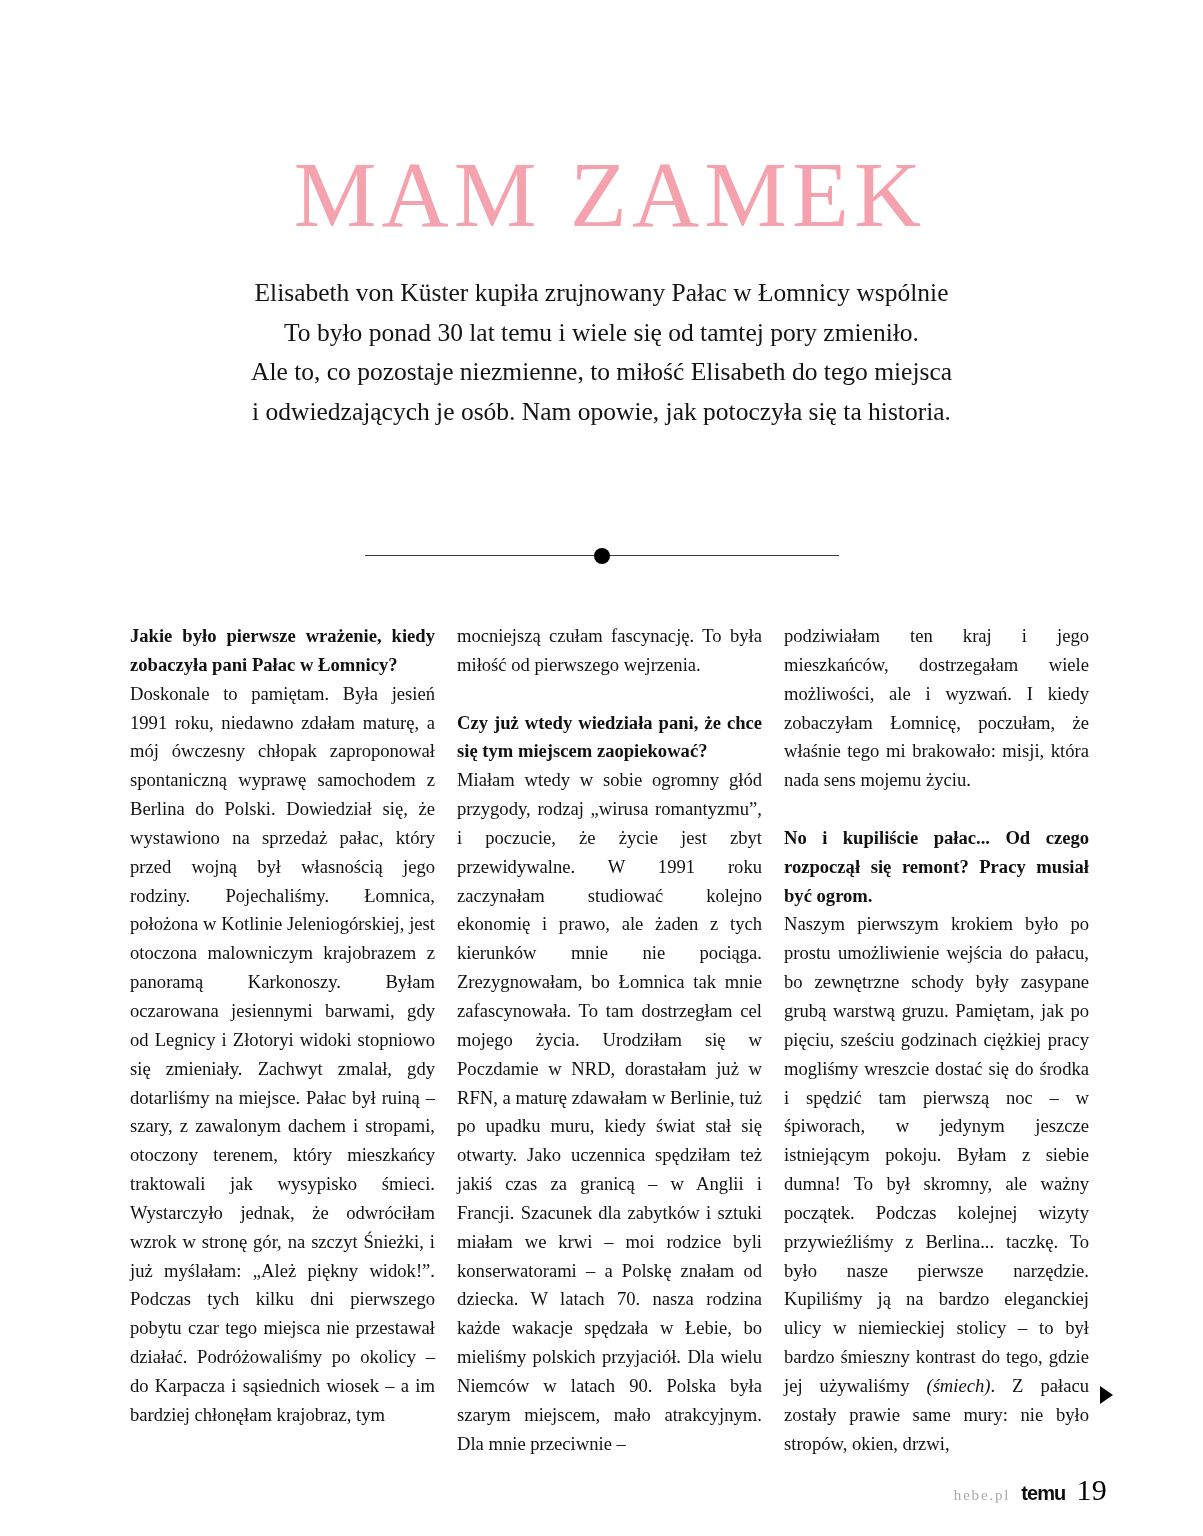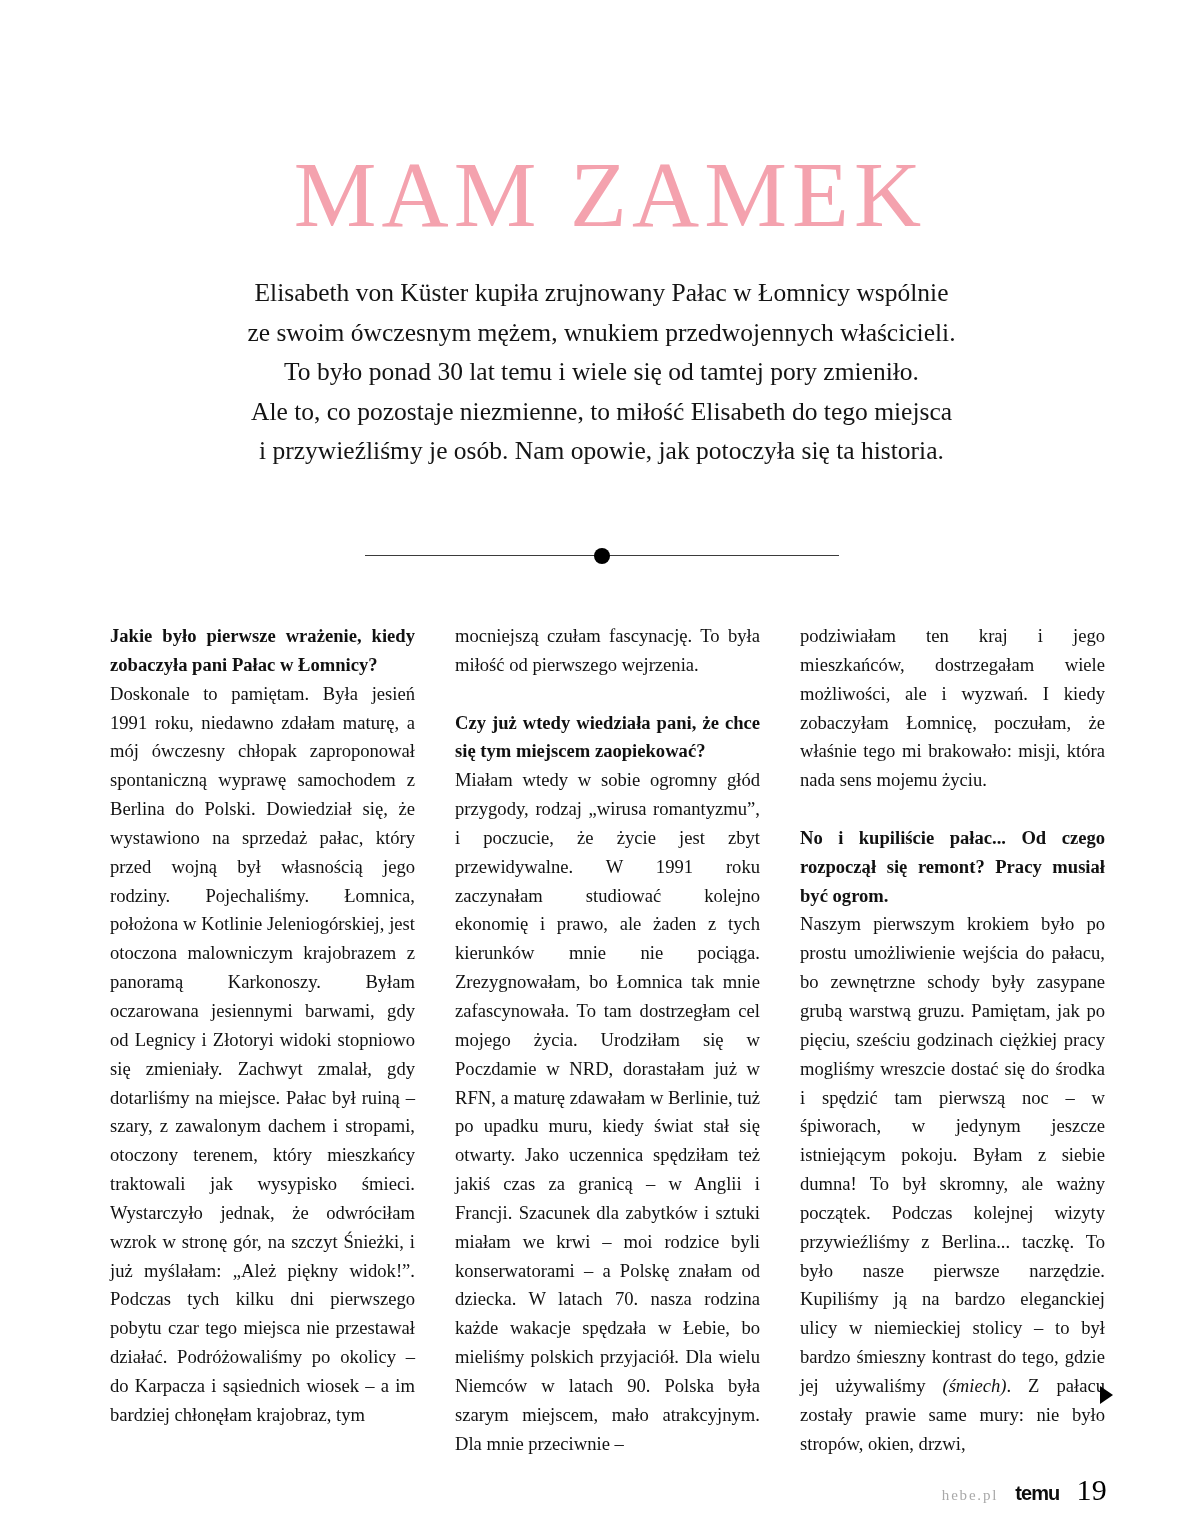"ze swoim ówczesnym mężem, wnukiem" p { html: <p>ze swoim ówczesnym mężem, wnukiem przedwojennych właścicieli.</p> -> none }
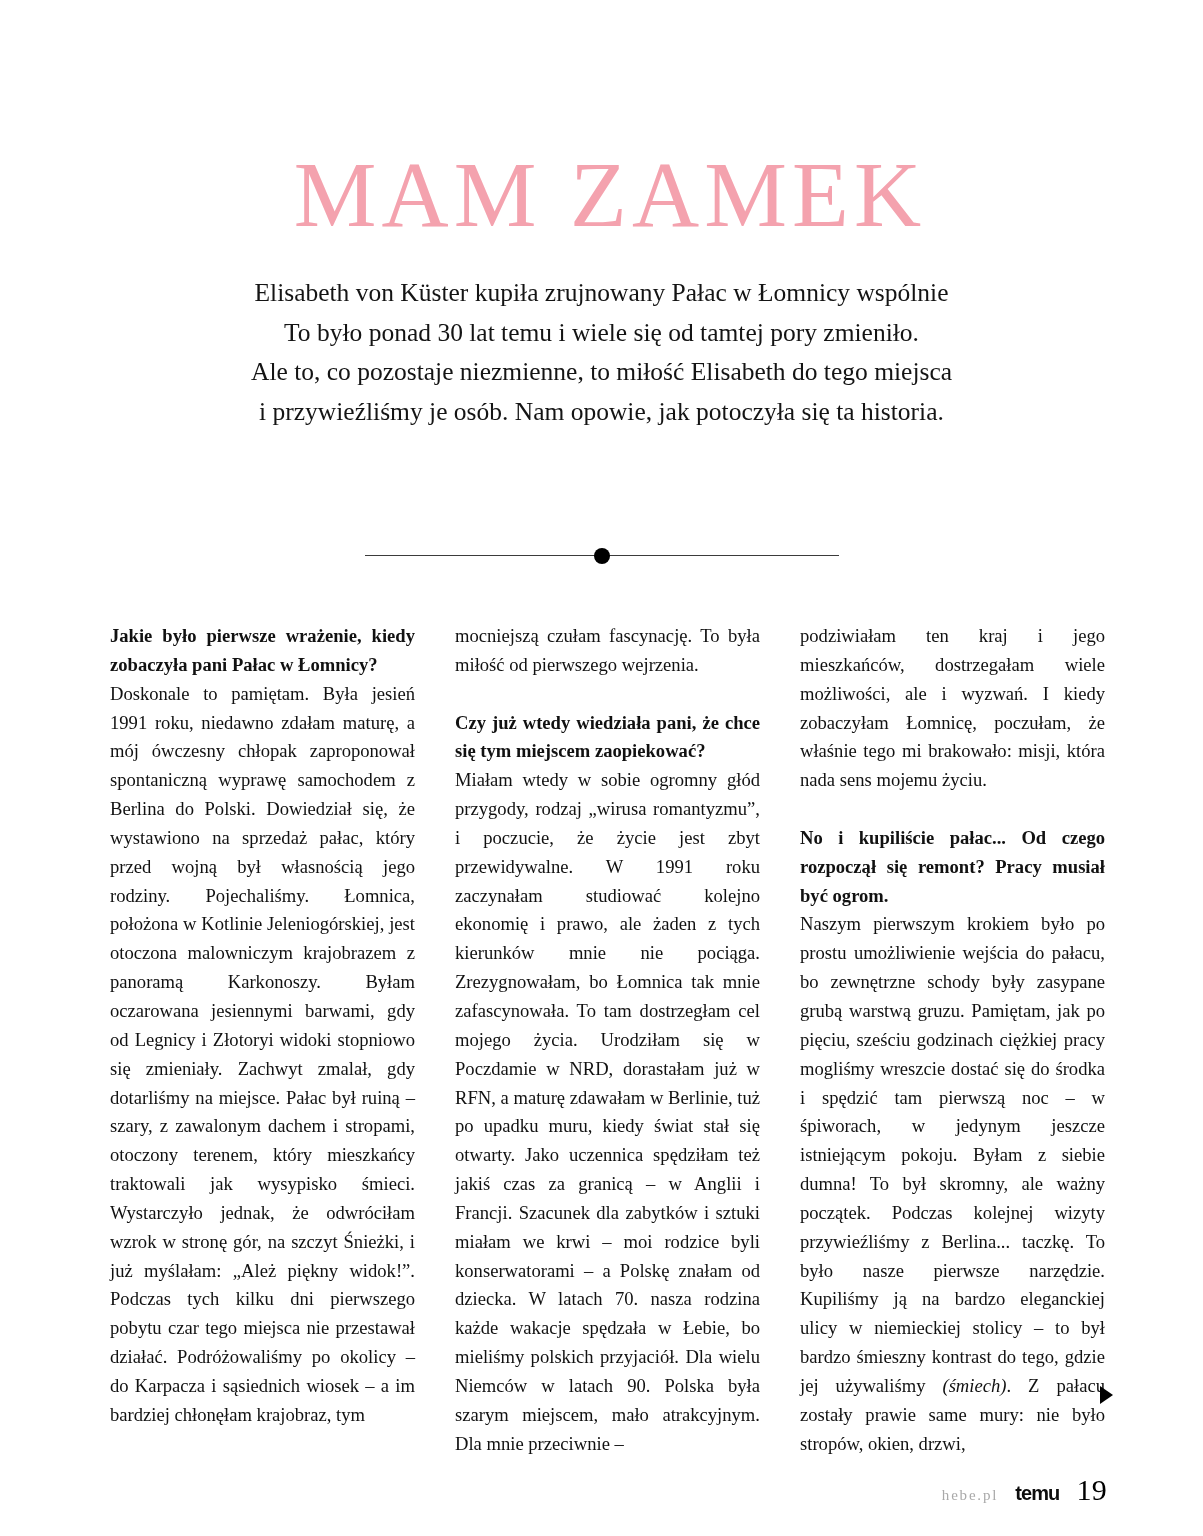"i przywieźliśmy je osób. Nam" p { text: przywieźliśmy -> odwiedzających }
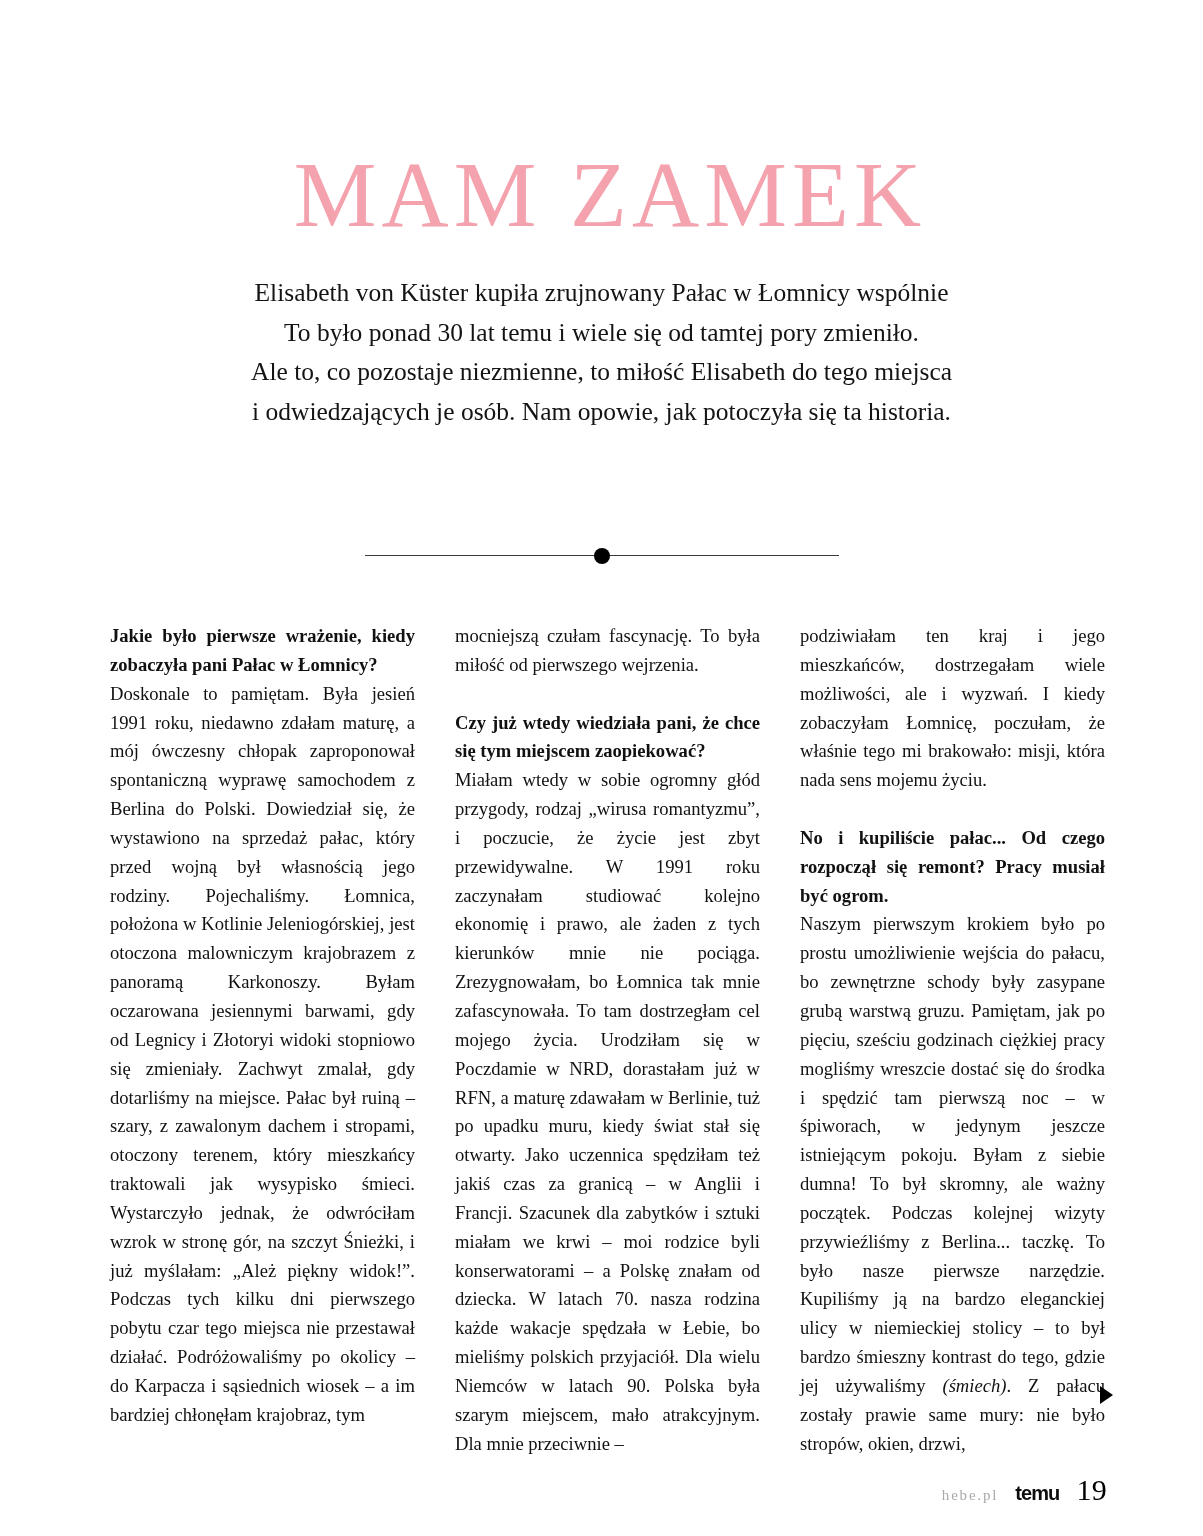"Jakie było pierwsze wrażenie, kiedy" .columns { gap: 40px -> 22px; left: 110px -> 130px }
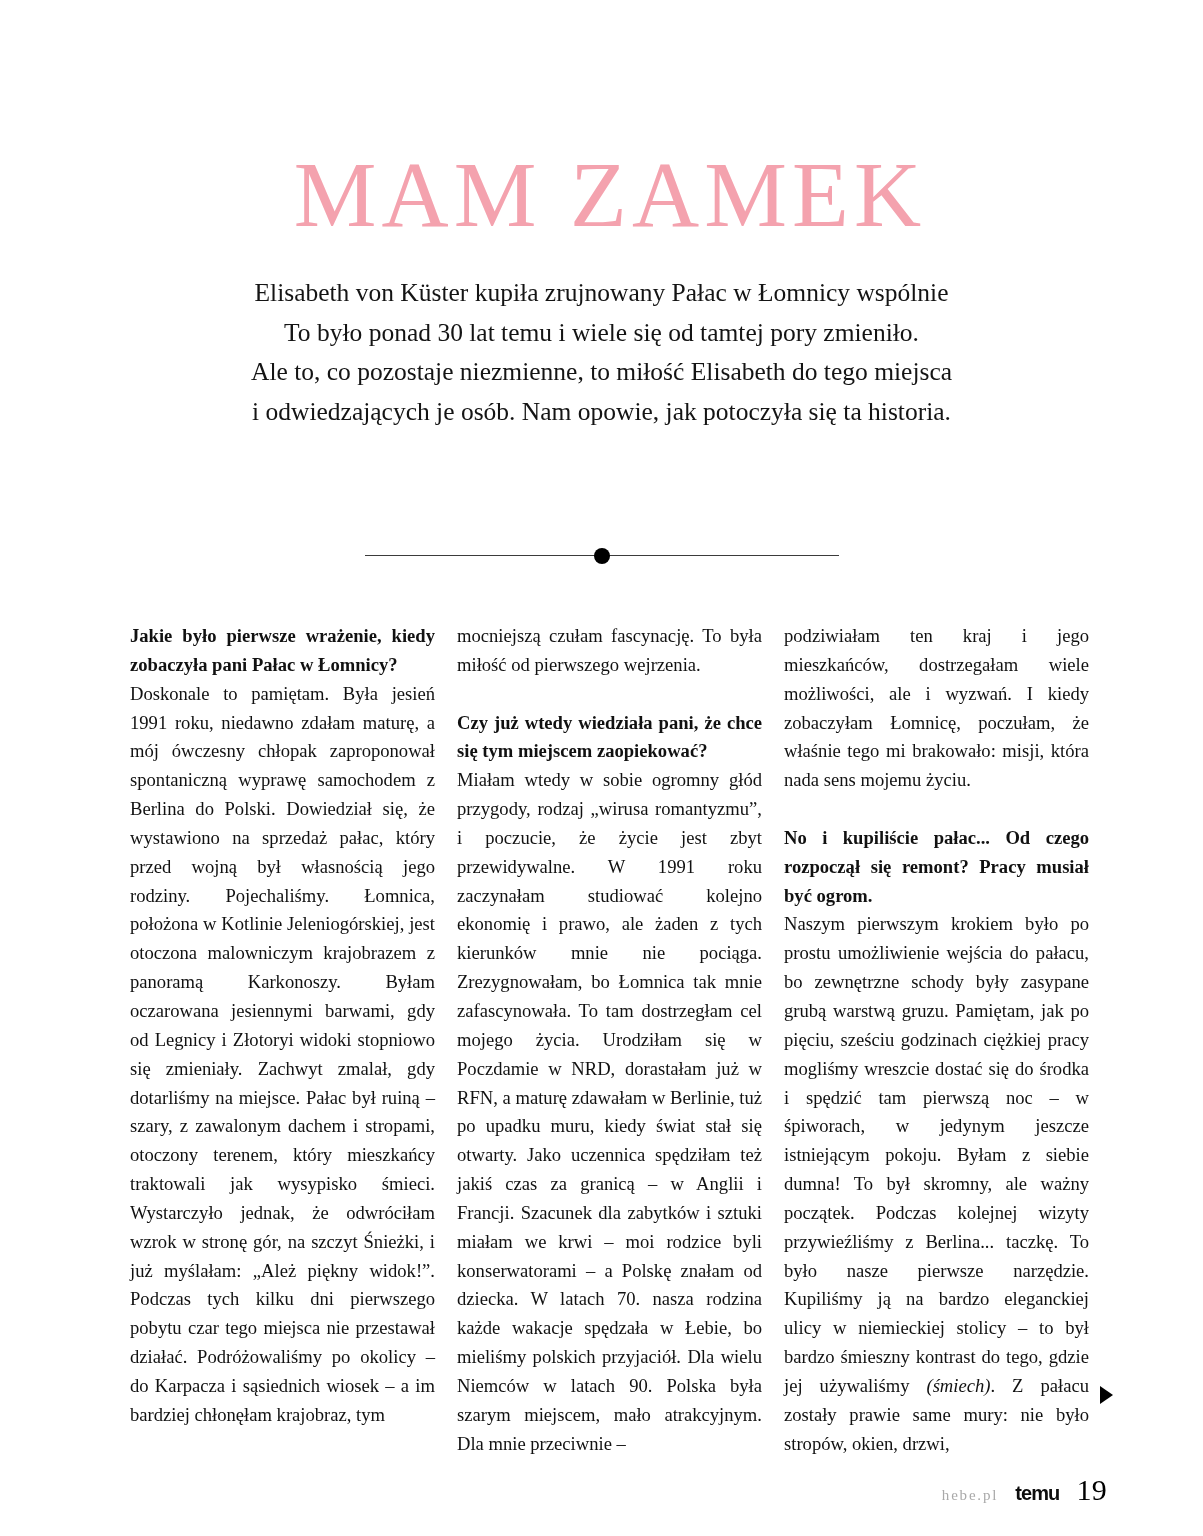"hebe.pl" .footer { gap: 17px -> 11px }
